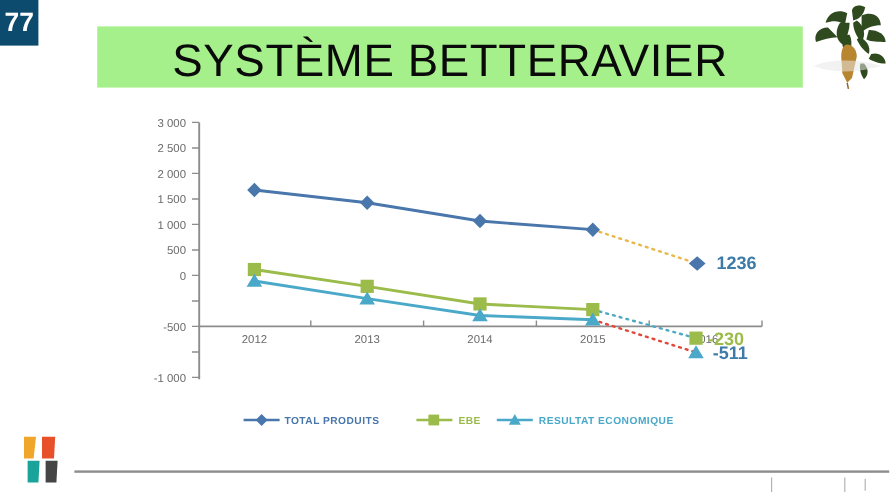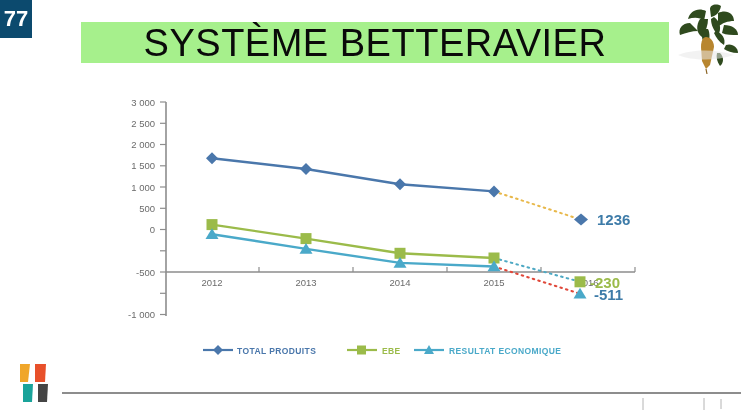"SYSTÈME BETTERAVIER" .title-banner { align-items: flex-start -> flex-end; height: 41px -> 51px }
